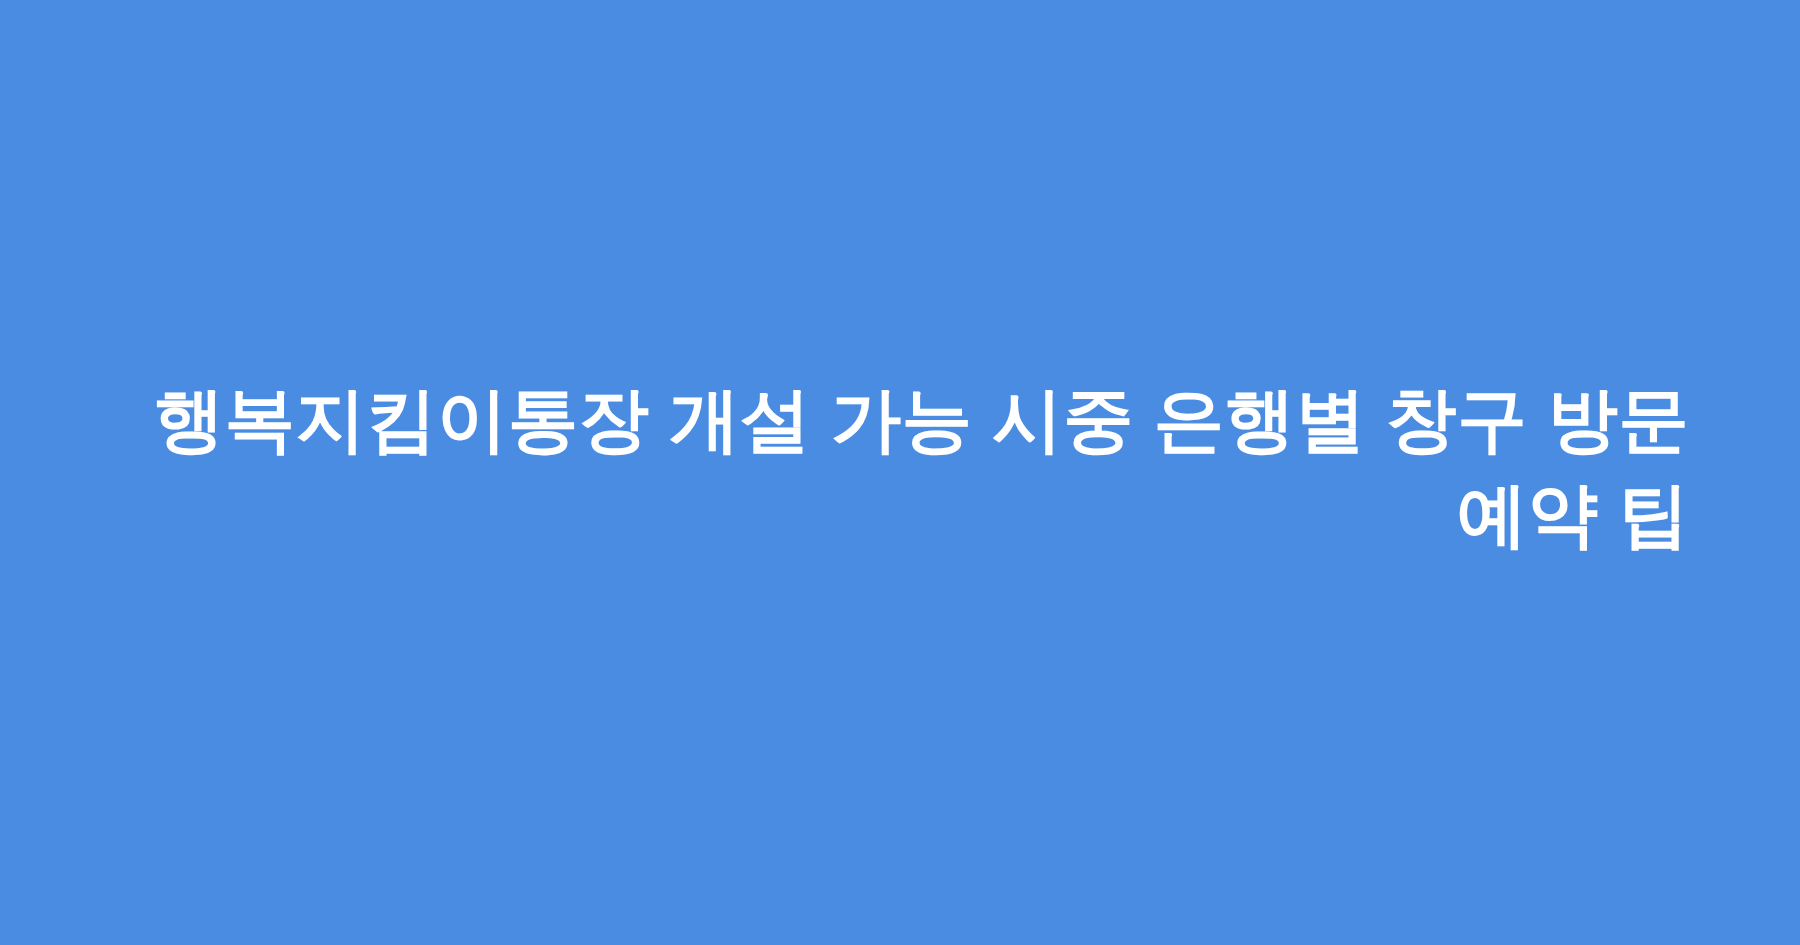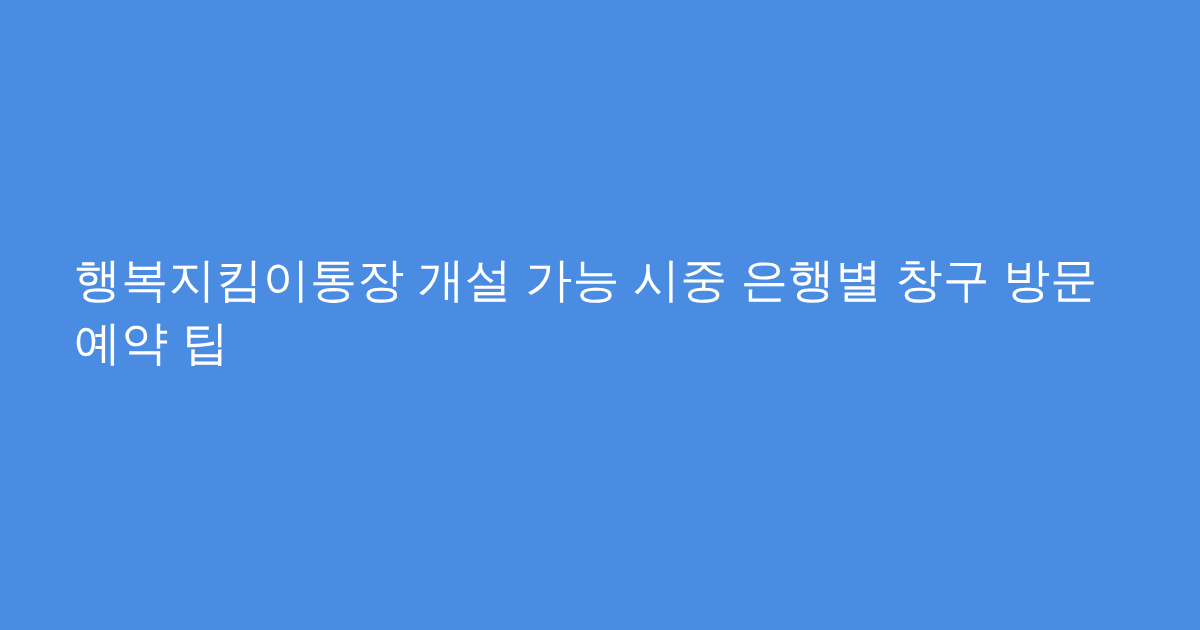"행복지킴이통장 개설 가능 시중 은행별" h1 { font-weight: none -> bold; text-align: left -> right }
